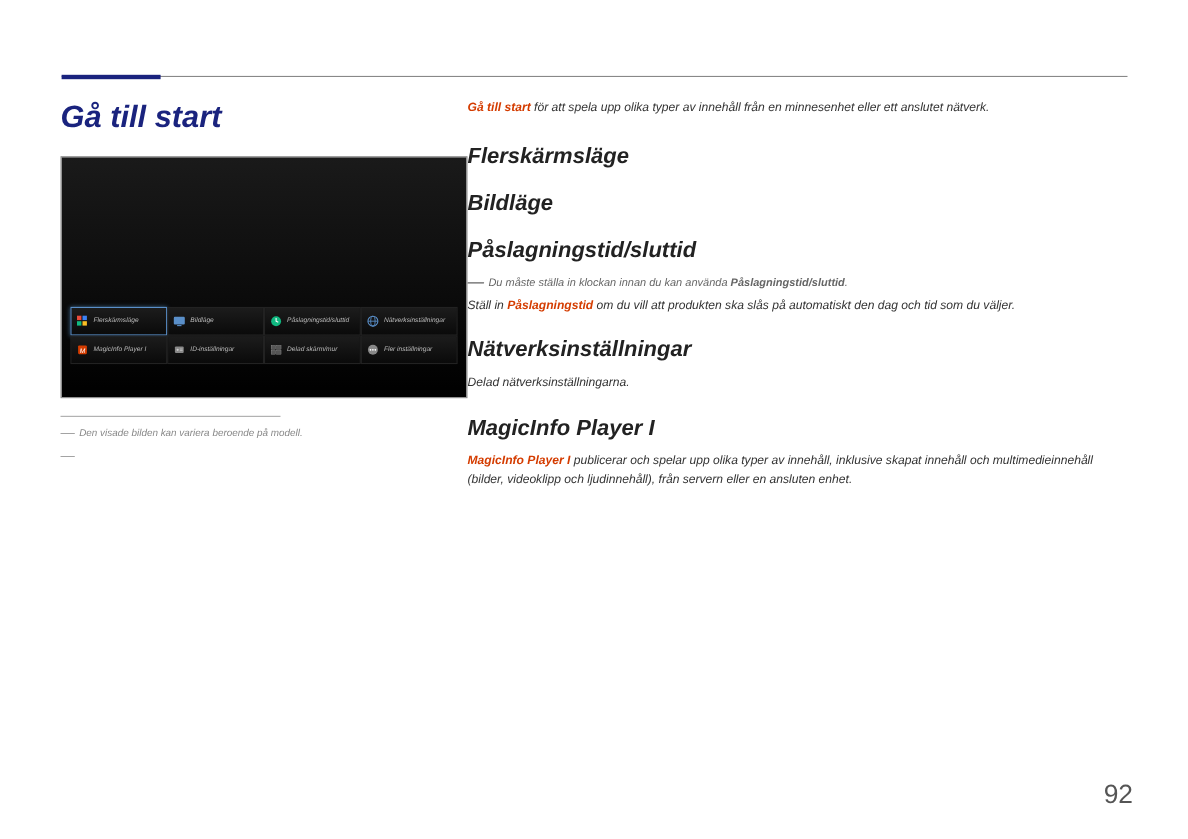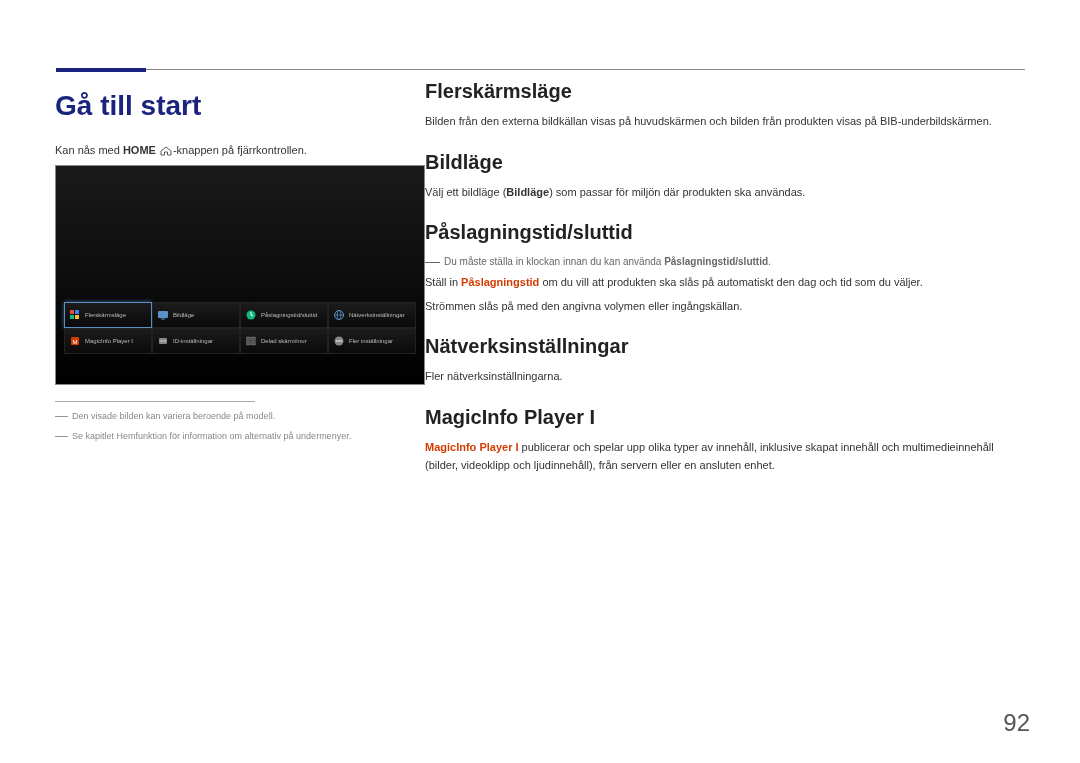"Gå till start" .page-container { font-style: none -> italic }
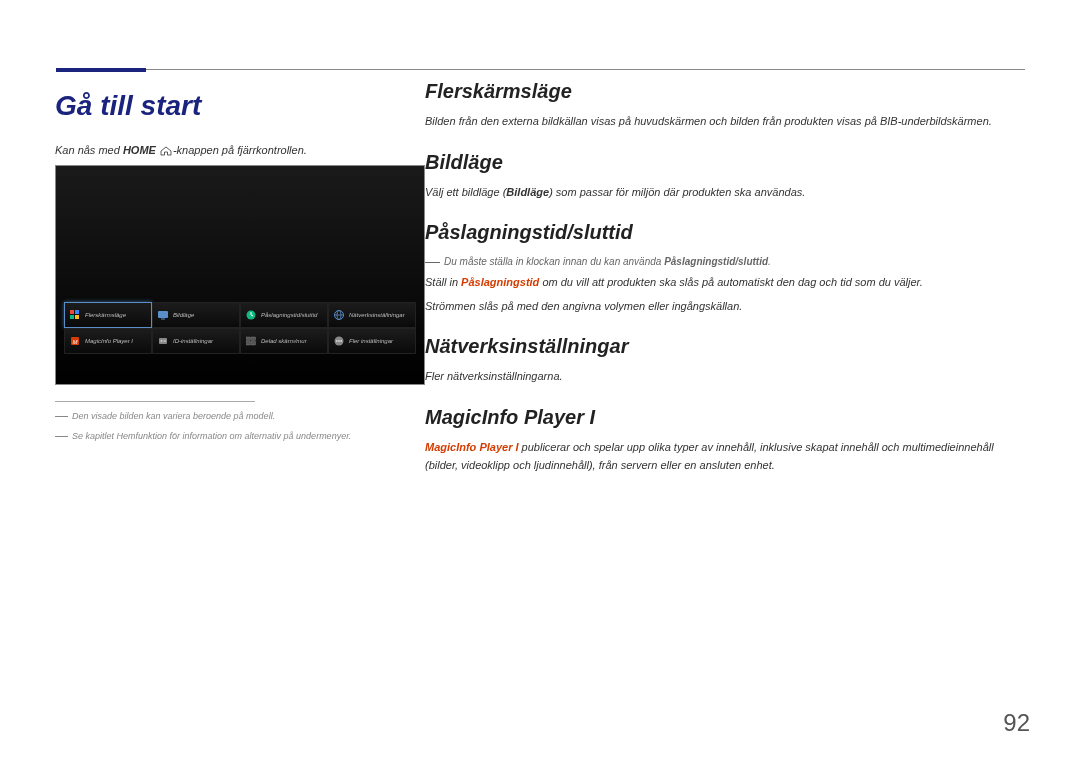"Gå till start för att" p.intro-text { html: none -> <p> <span>Gå till start</span><span> för att spela upp olika typer av innehåll från en minnesenhet eller ett anslutet nätverk.</span> </p> }
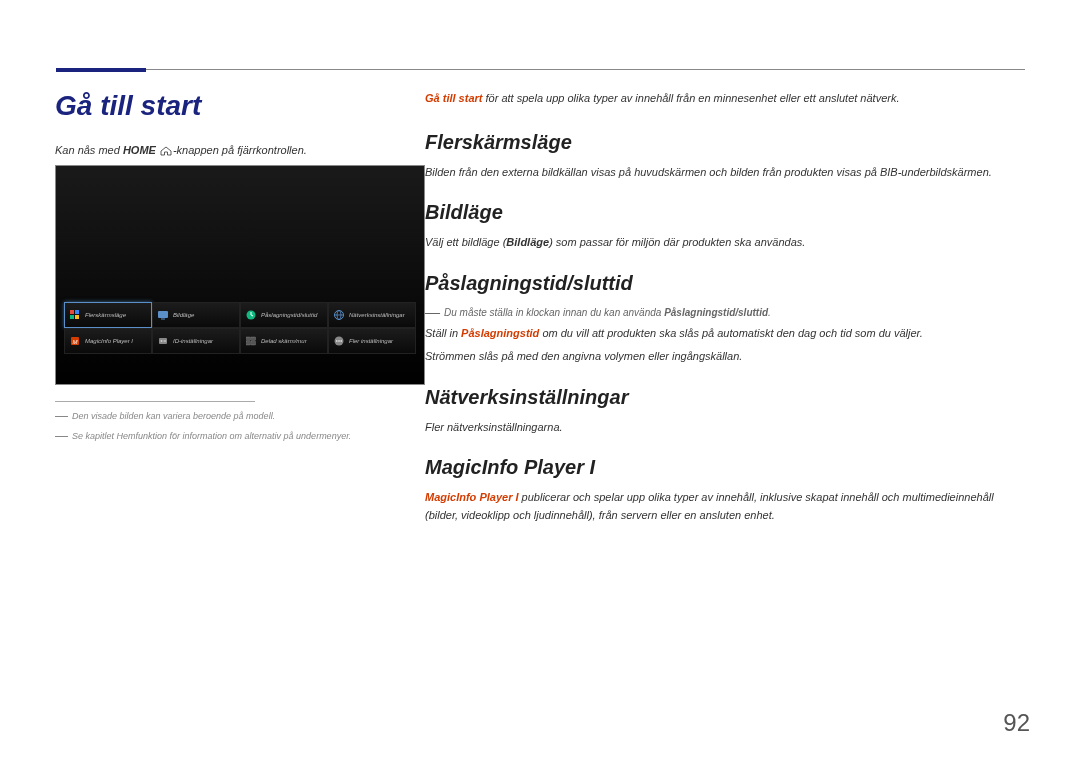"Kan nås med HOME -knappen" p.small-text { html: <p> <span>Kan nås med </span><b>HOME</b> <svg> <path></path> </svg><span>-knappen på fjärrkontrollen.</span> </p> -> none }
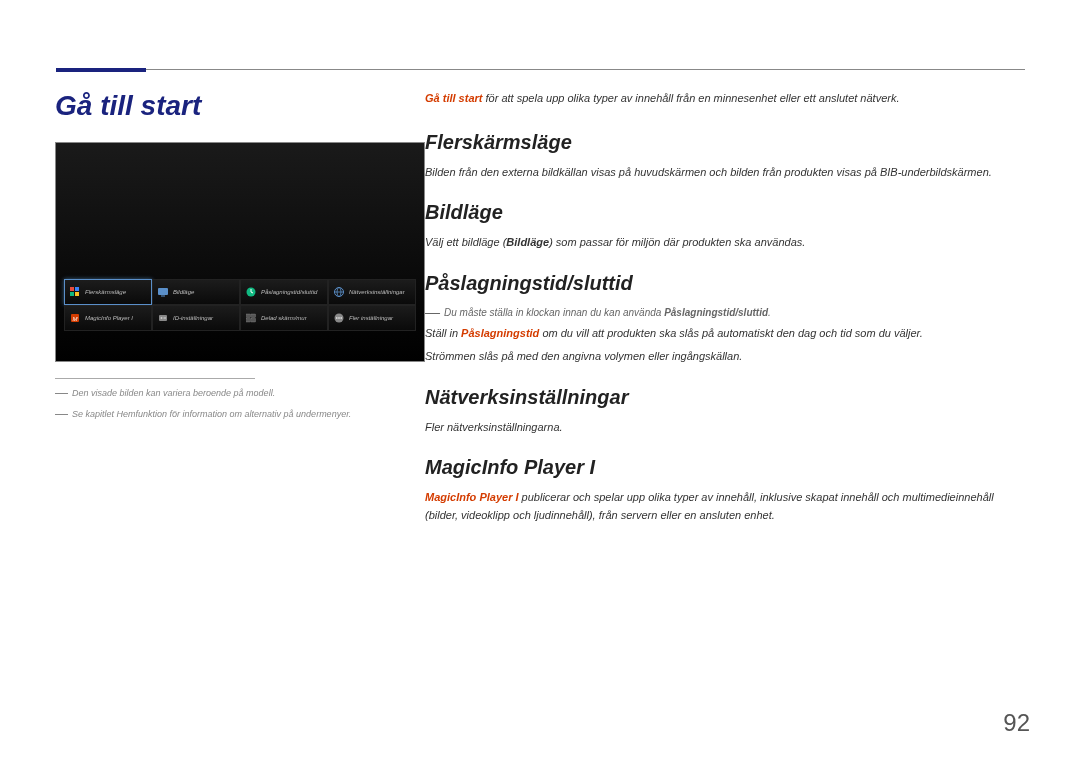"Bilden från den externa bildkällan" p.section-body { html: <p>Bilden från den externa bildkällan visas på huvudskärmen och bilden från produkten visas på BIB-underbildskärmen.</p> -> none }
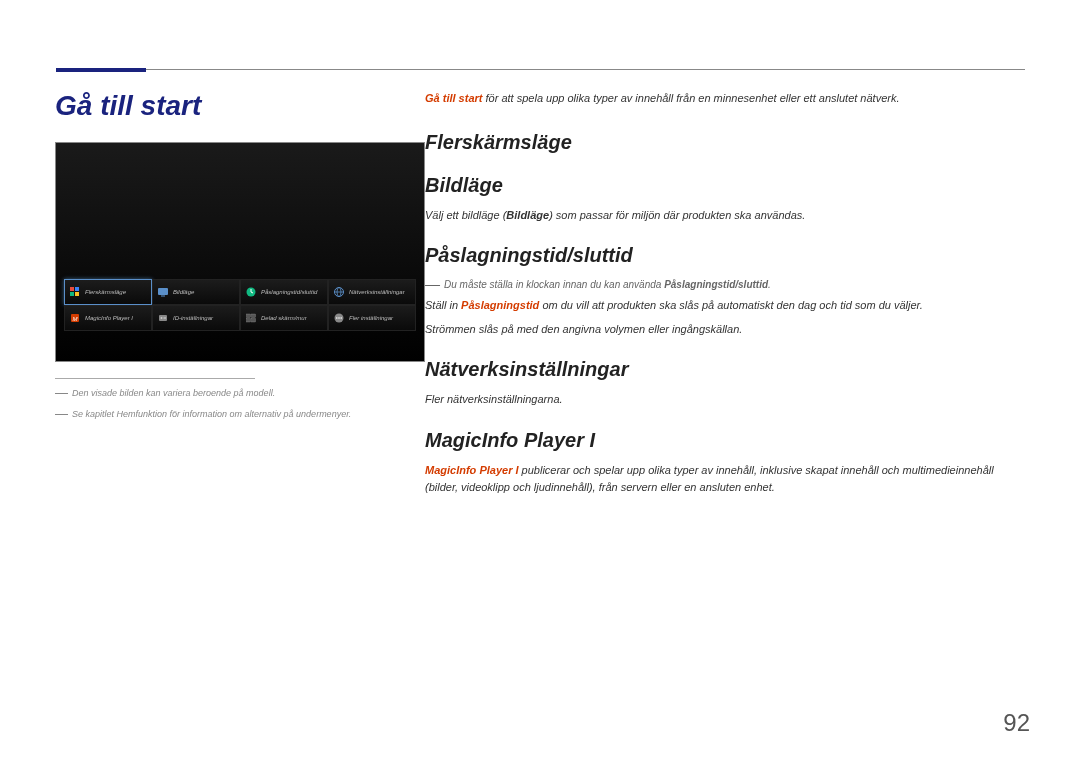"Välj ett bildläge (Bildläge) som" p.section-body { html: <p> <span>Välj ett bildläge (</span><span>Bildläge</span><span>) som passar för miljön där produkten ska användas.</span> </p> -> none }
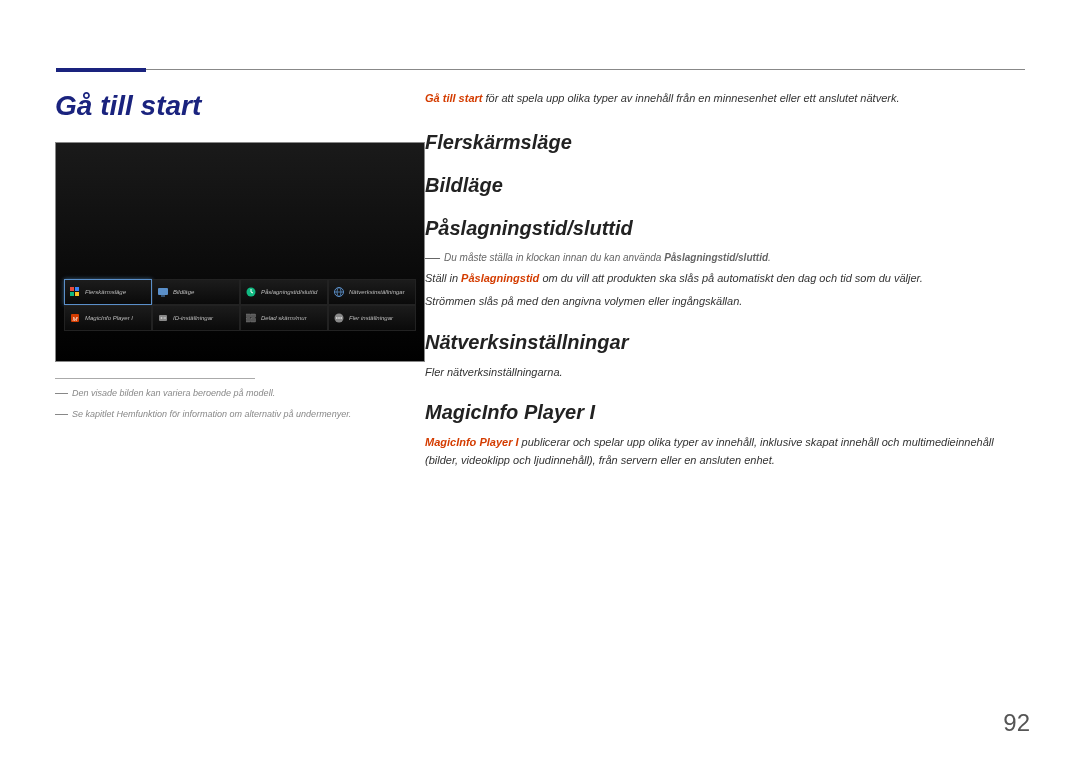"Strömmen slås på med den" p.section-body { html: <p>Strömmen slås på med den angivna volymen eller ingångskällan.</p> -> none }
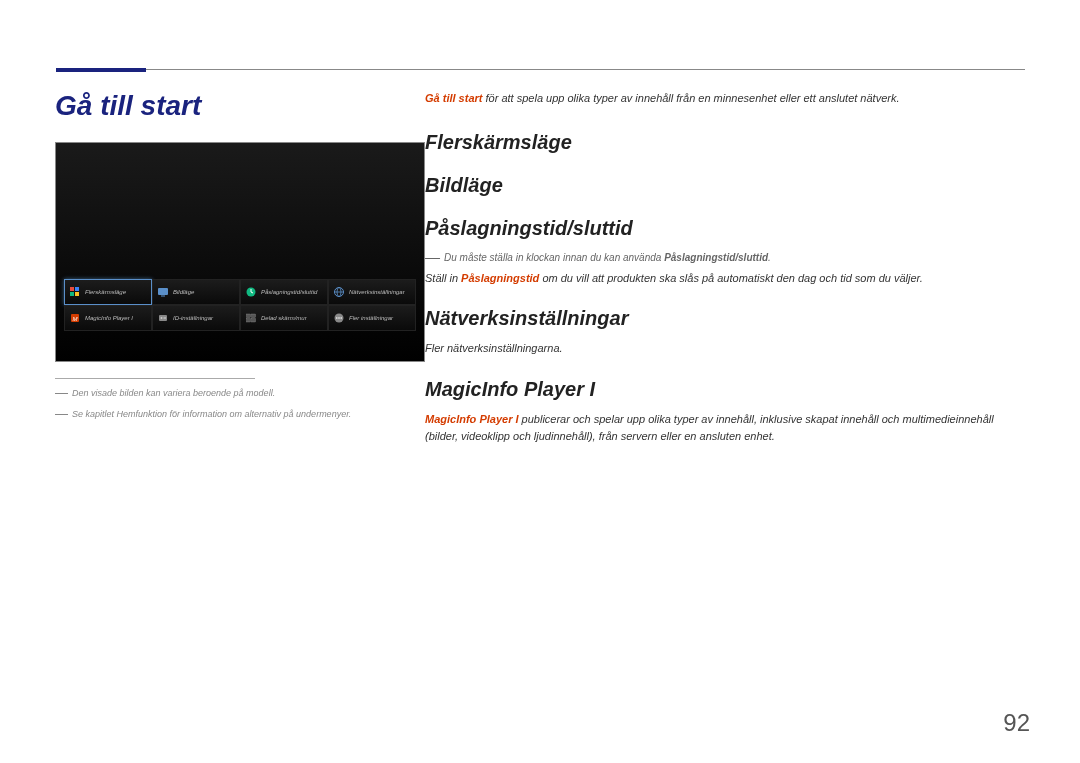"Fler nätverksinställningarna." p.section-body { text: Fler -> Delad }
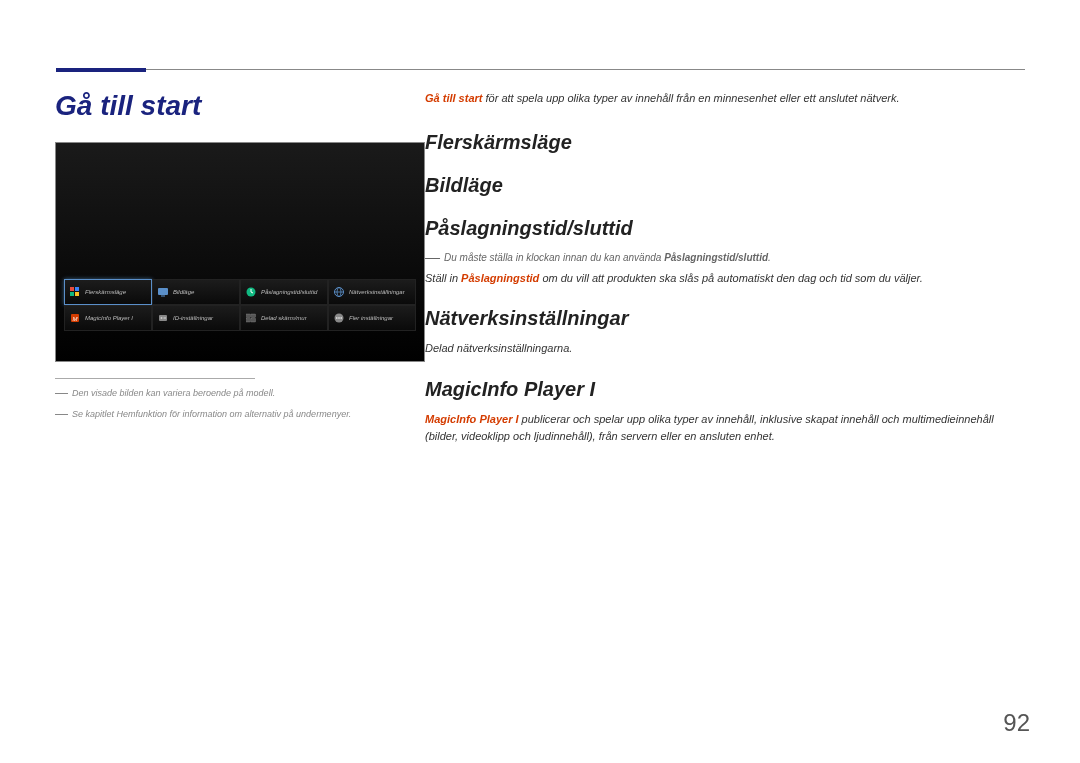"Se kapitlet Hemfunktion för information" span { html: <span>Se kapitlet Hemfunktion för information om alternativ på undermenyer.</span> -> none }
